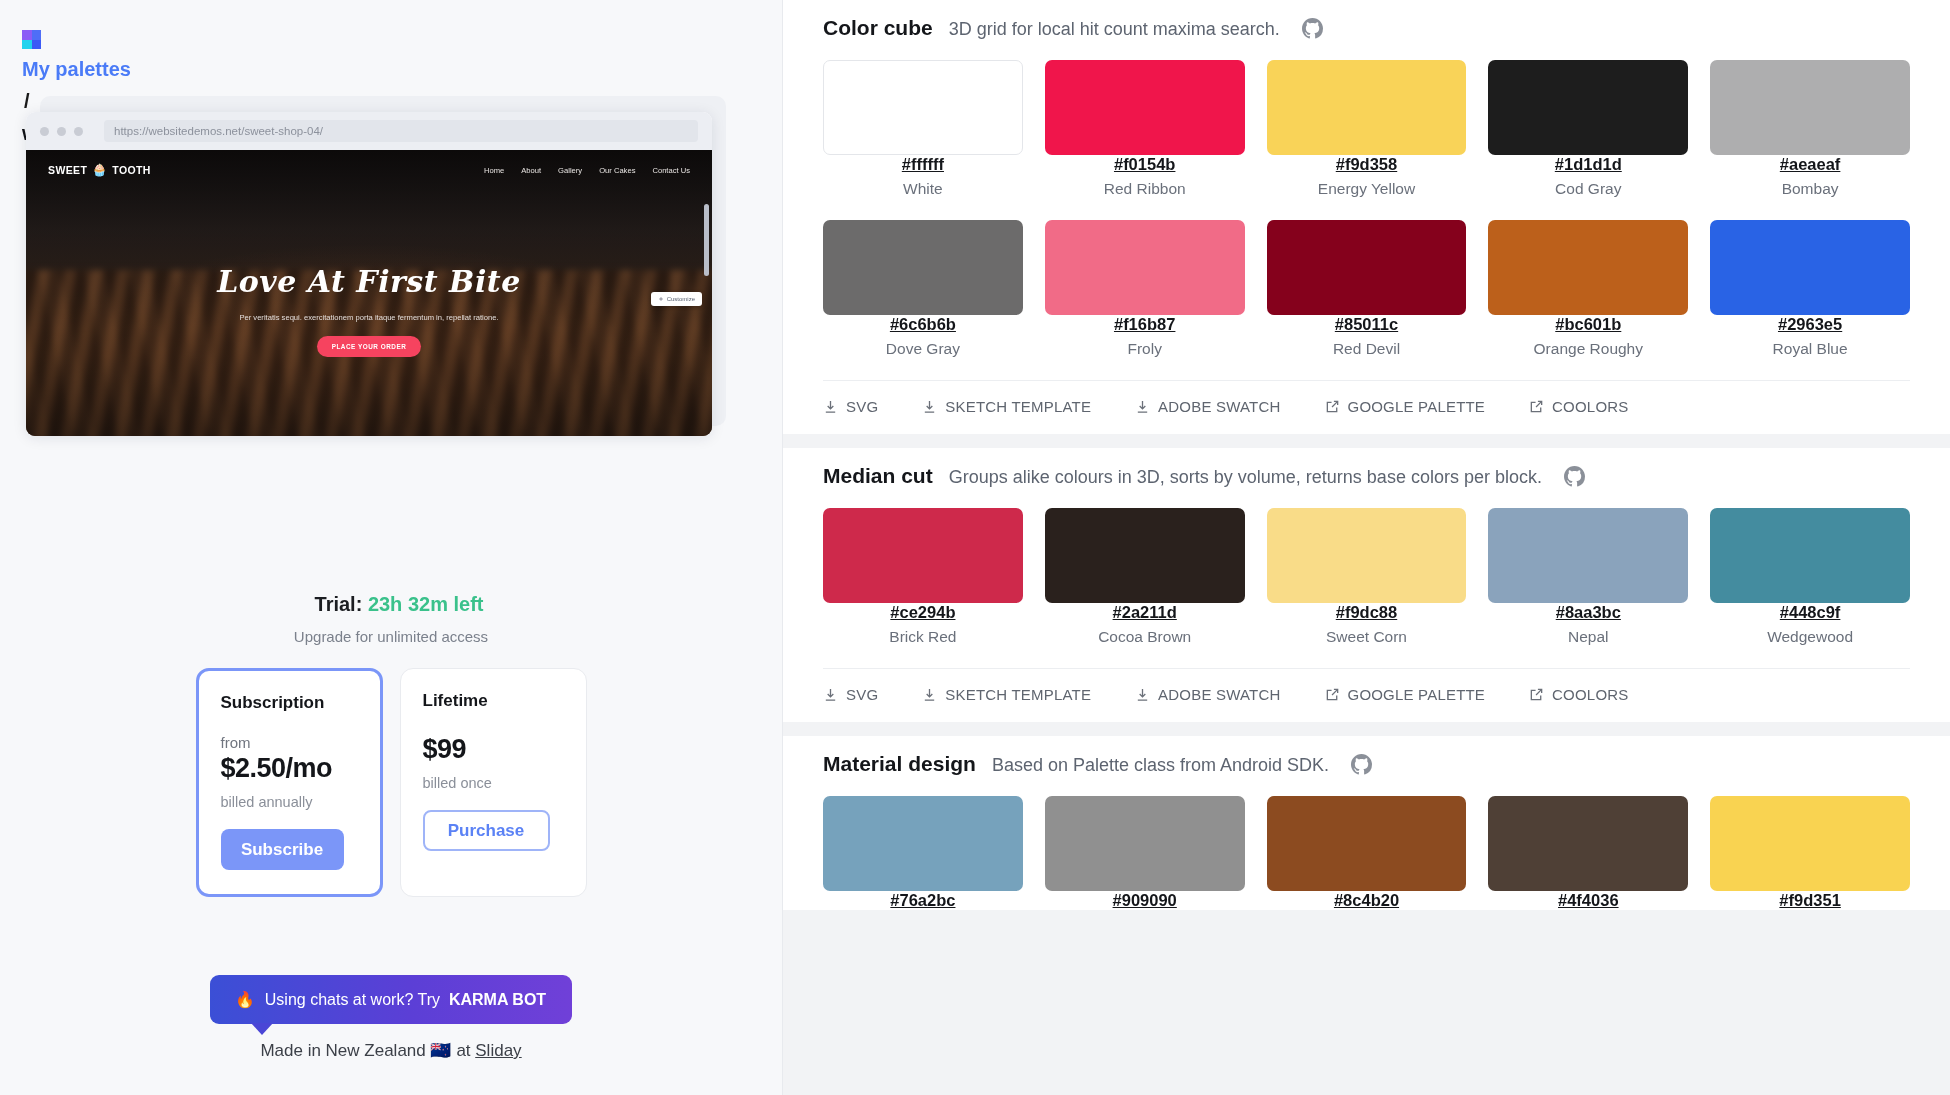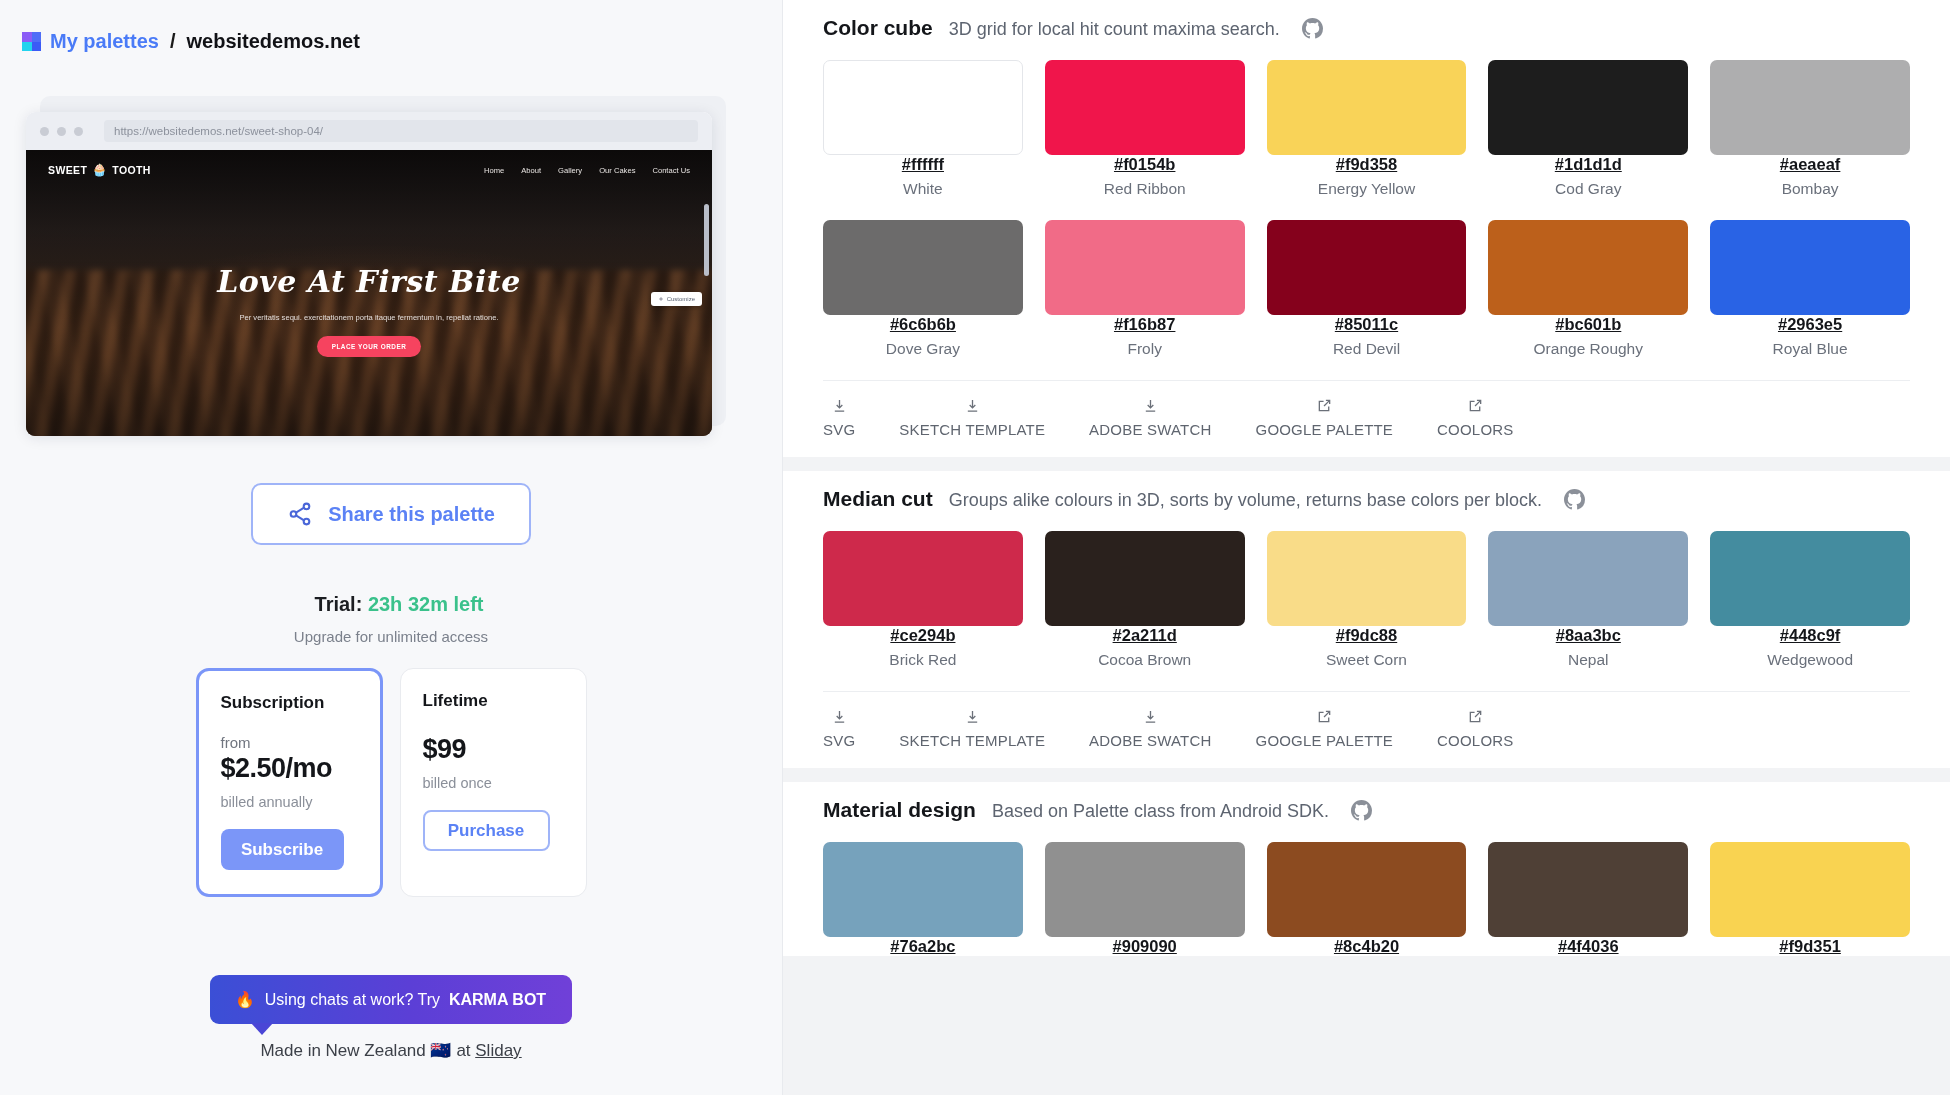"My palettes" .breadcrumb { align-items: center -> none; flex-direction: none -> column }
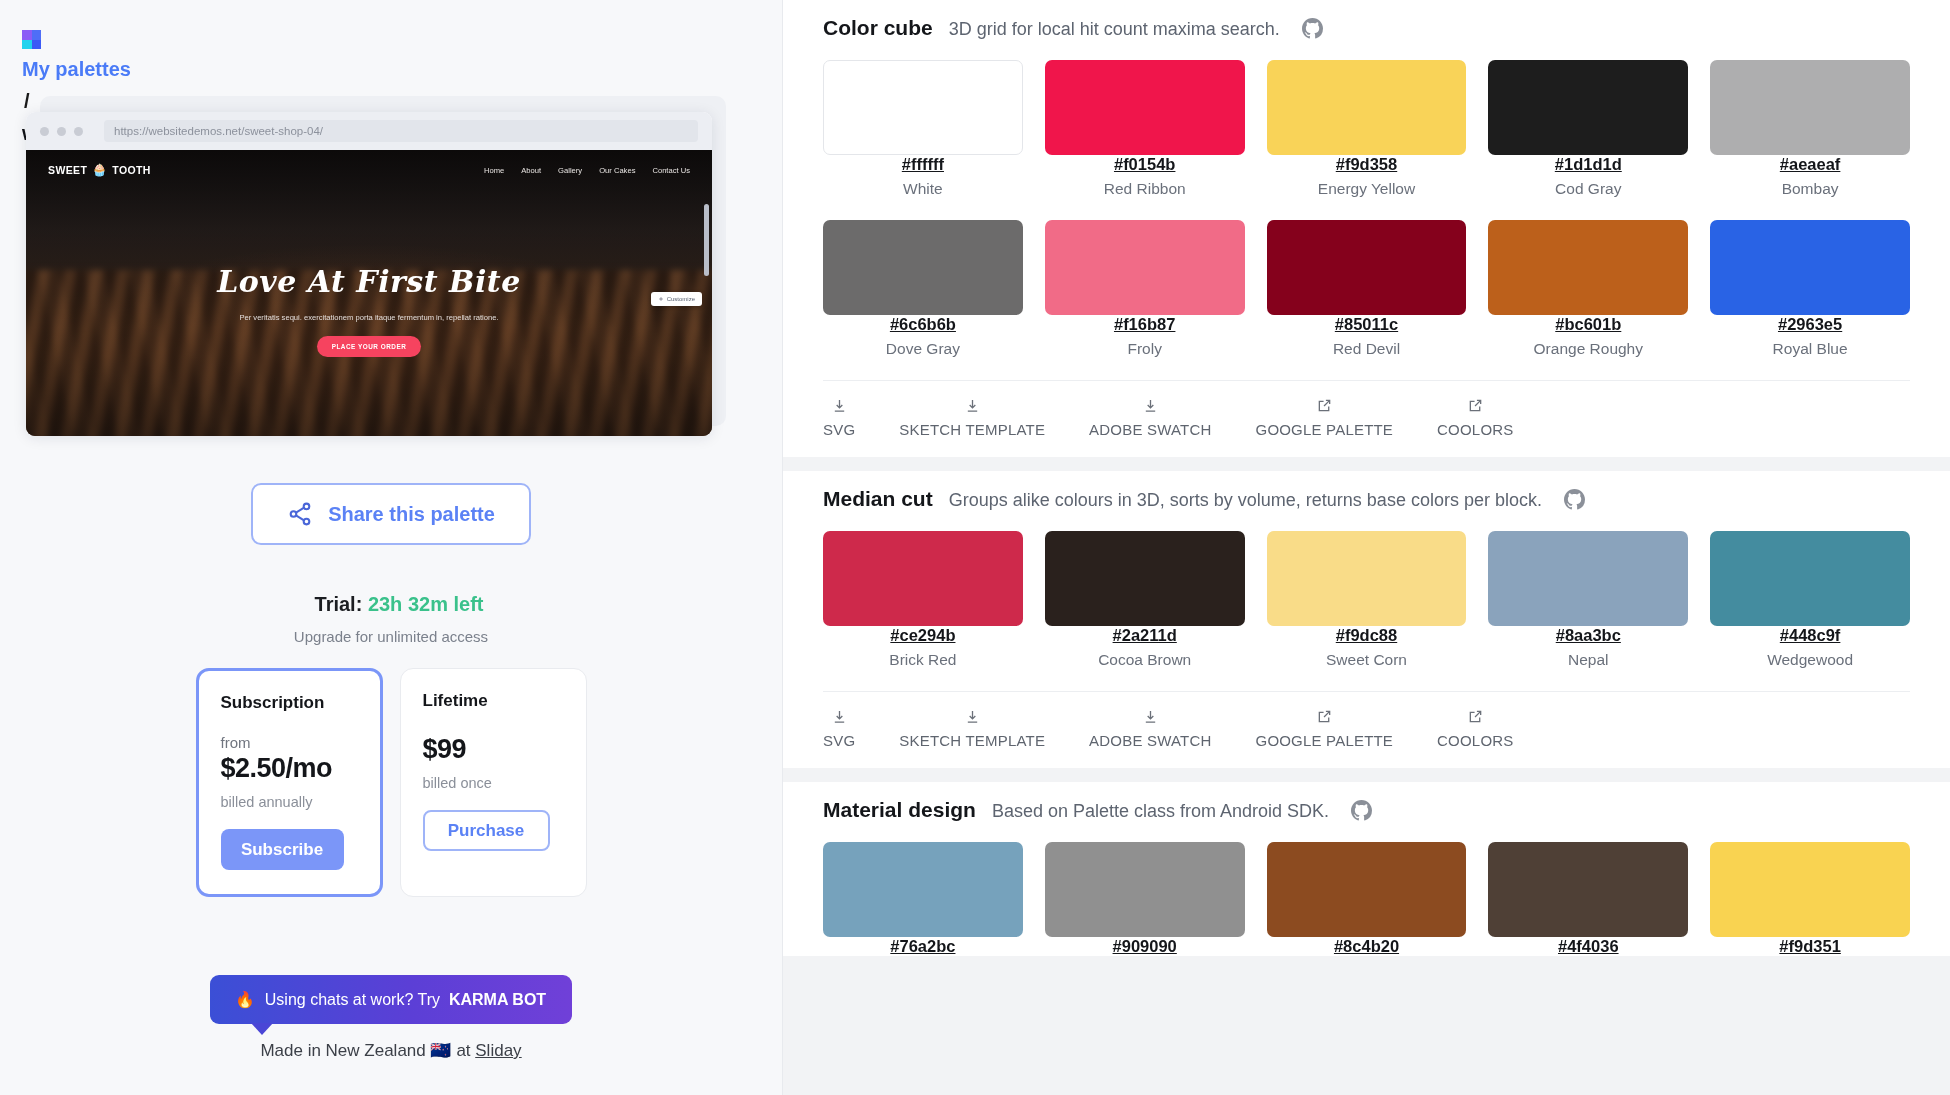"SVG" .export { flex-direction: column -> none }
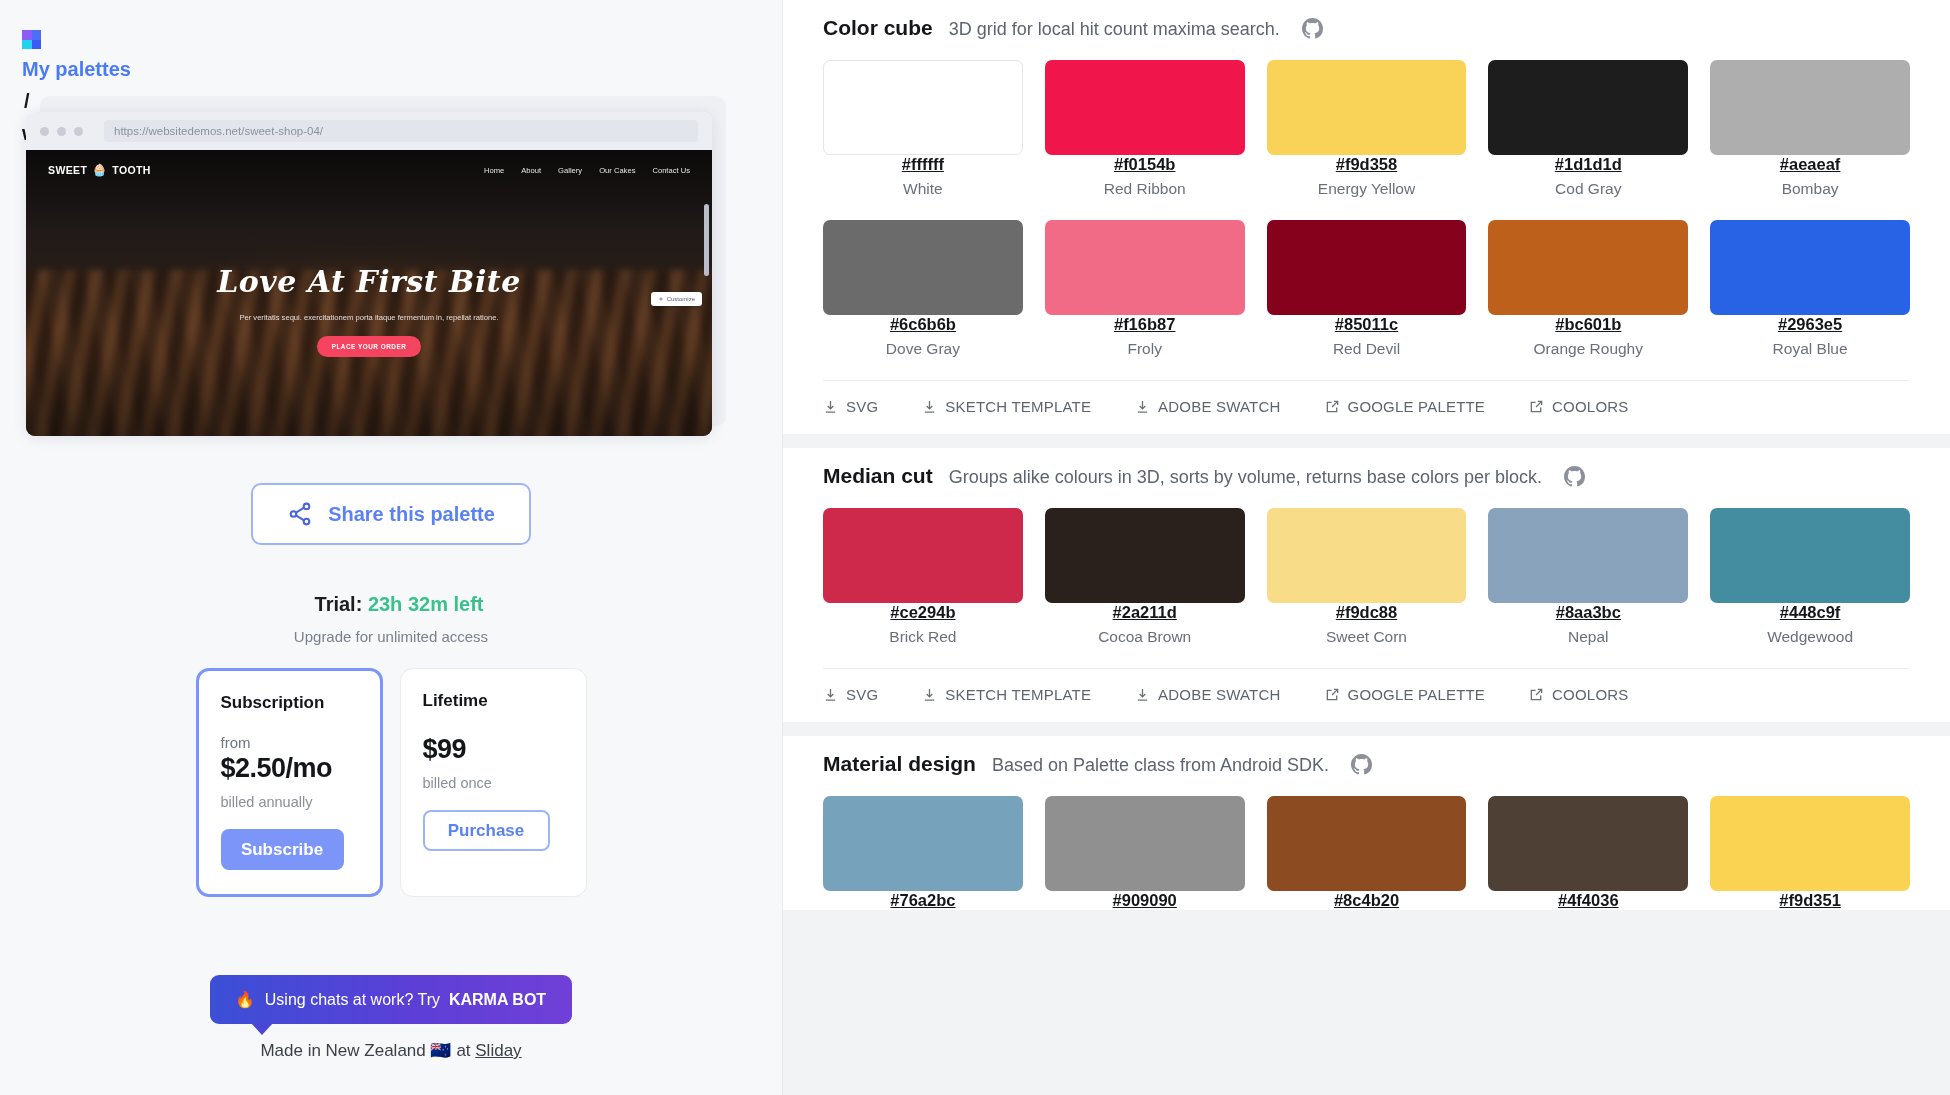"Share this palette" div.share-wrap { html: <div> <button> <svg> <circle></circle> <circle></circle> <circle></circle> <line></line> <line></line> </svg> <span>Share this palette</span> </button> </div> -> none }
